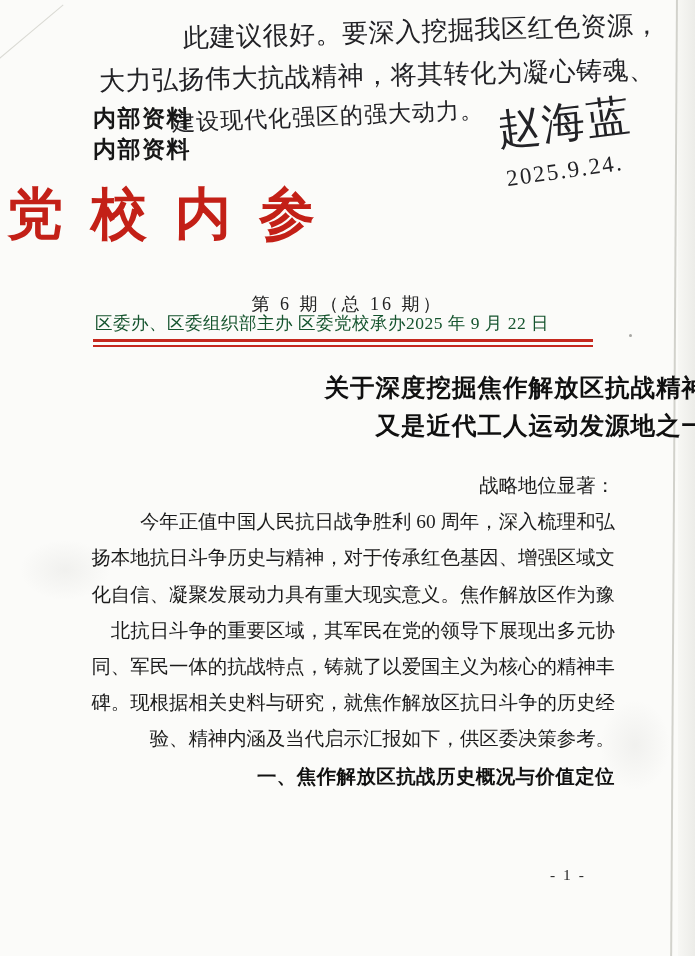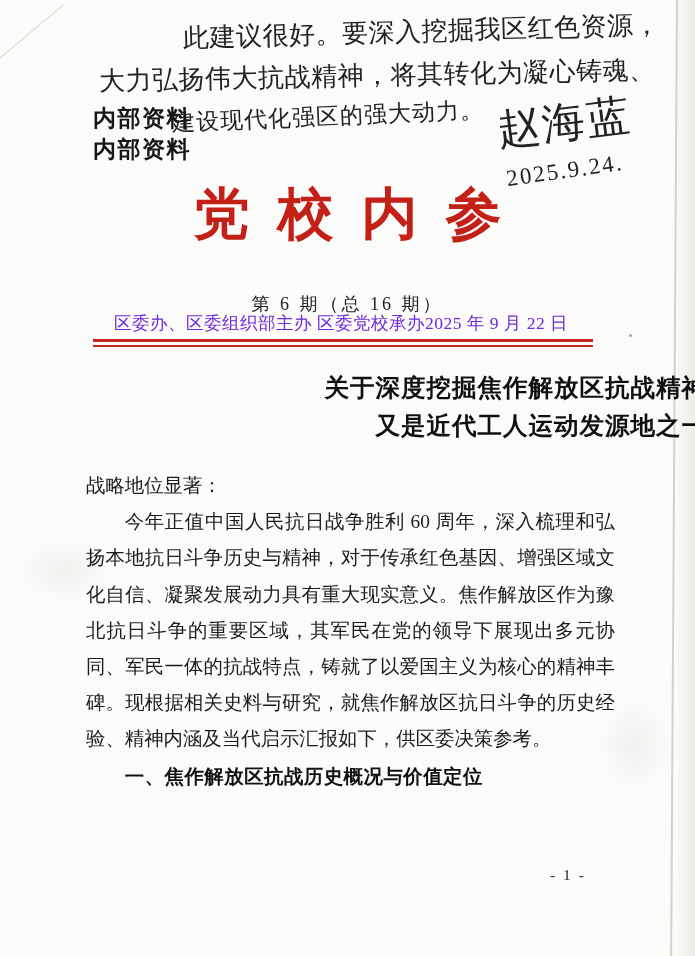"党 校 内 参" .masthead-title { text-align: center -> left }
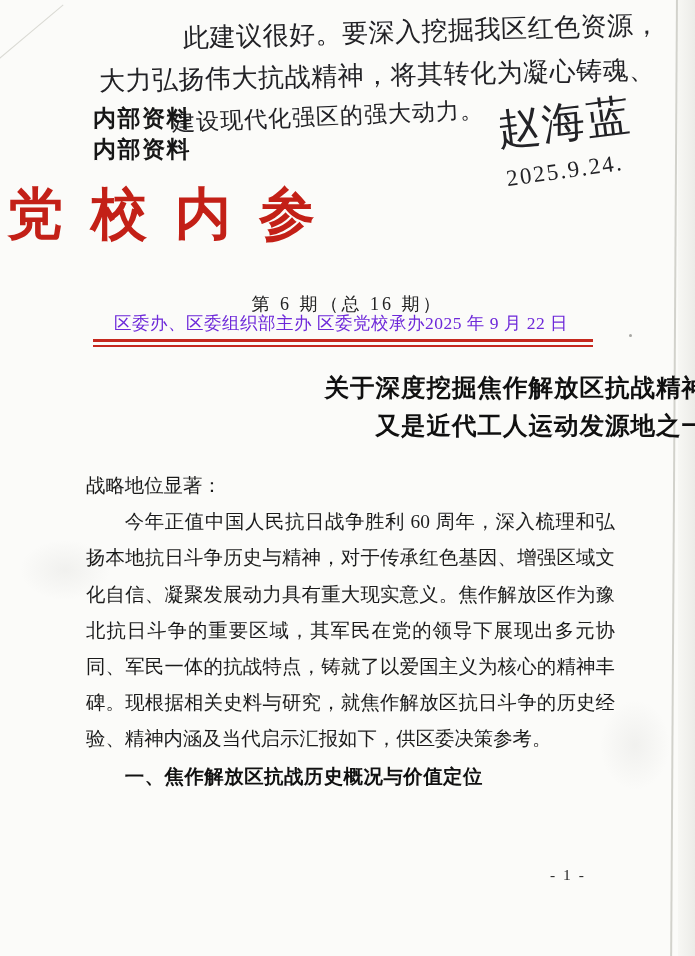"区委办、区委组织部主办 区委党校承办" .mast-row { color: #6d28d9 -> #14532d; justify-content: center -> flex-start }
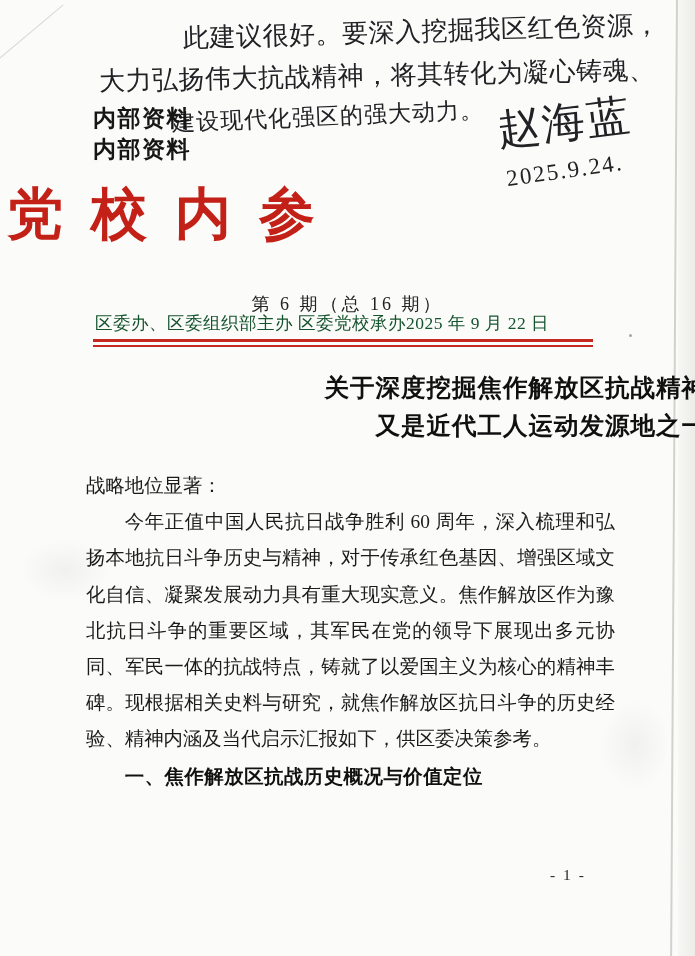"一、焦作解放区抗战历史概况与价值定位" .body-text p { text-align: none -> right }
